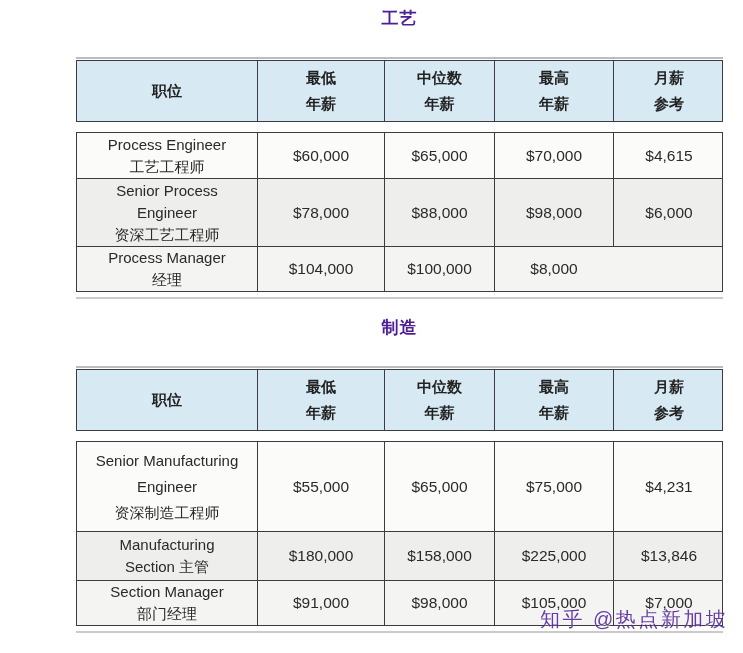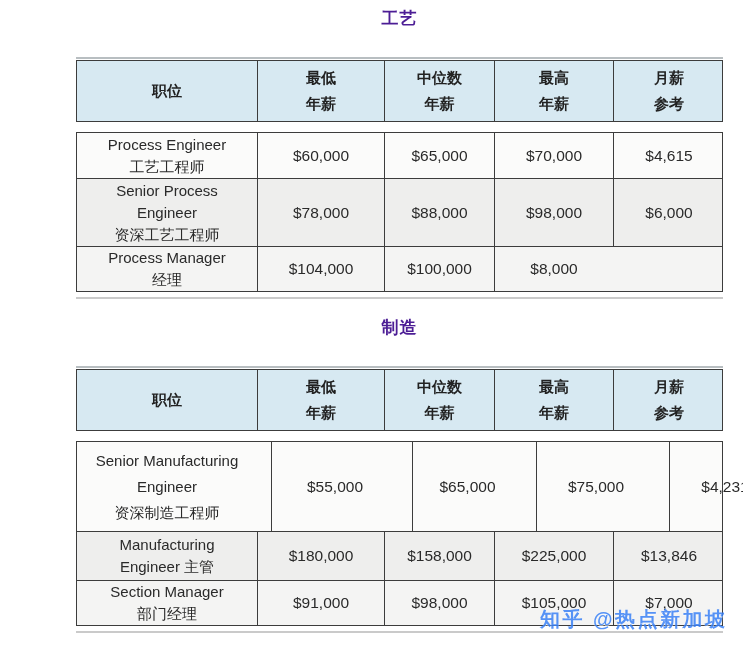"Senior Manufacturing" #section-manufacturing .row:nth-child(1) { gap: 14px -> none }
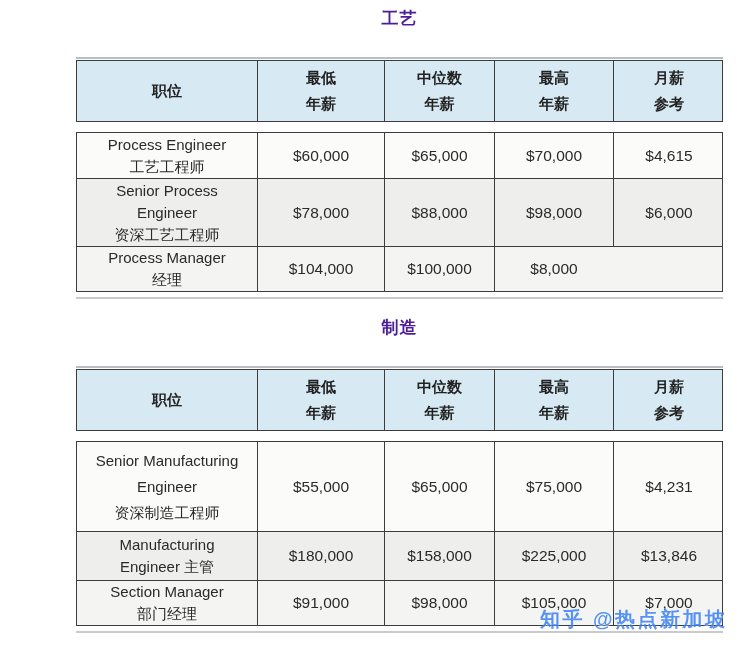"Manufacturing" div.c { text: Engineer -> Section }
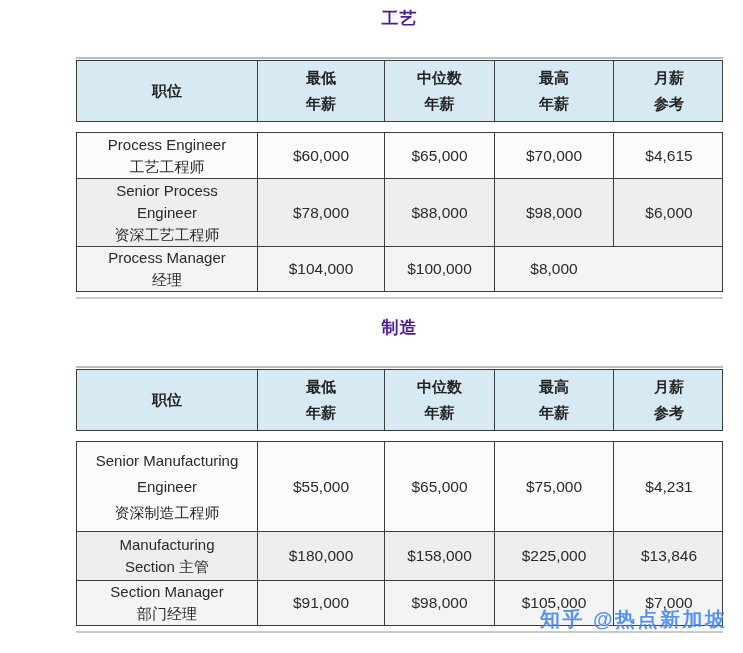"知乎 @热点新加坡" .watermark { color: #3b82f6 -> #4c1d95; font-weight: bold -> none }
